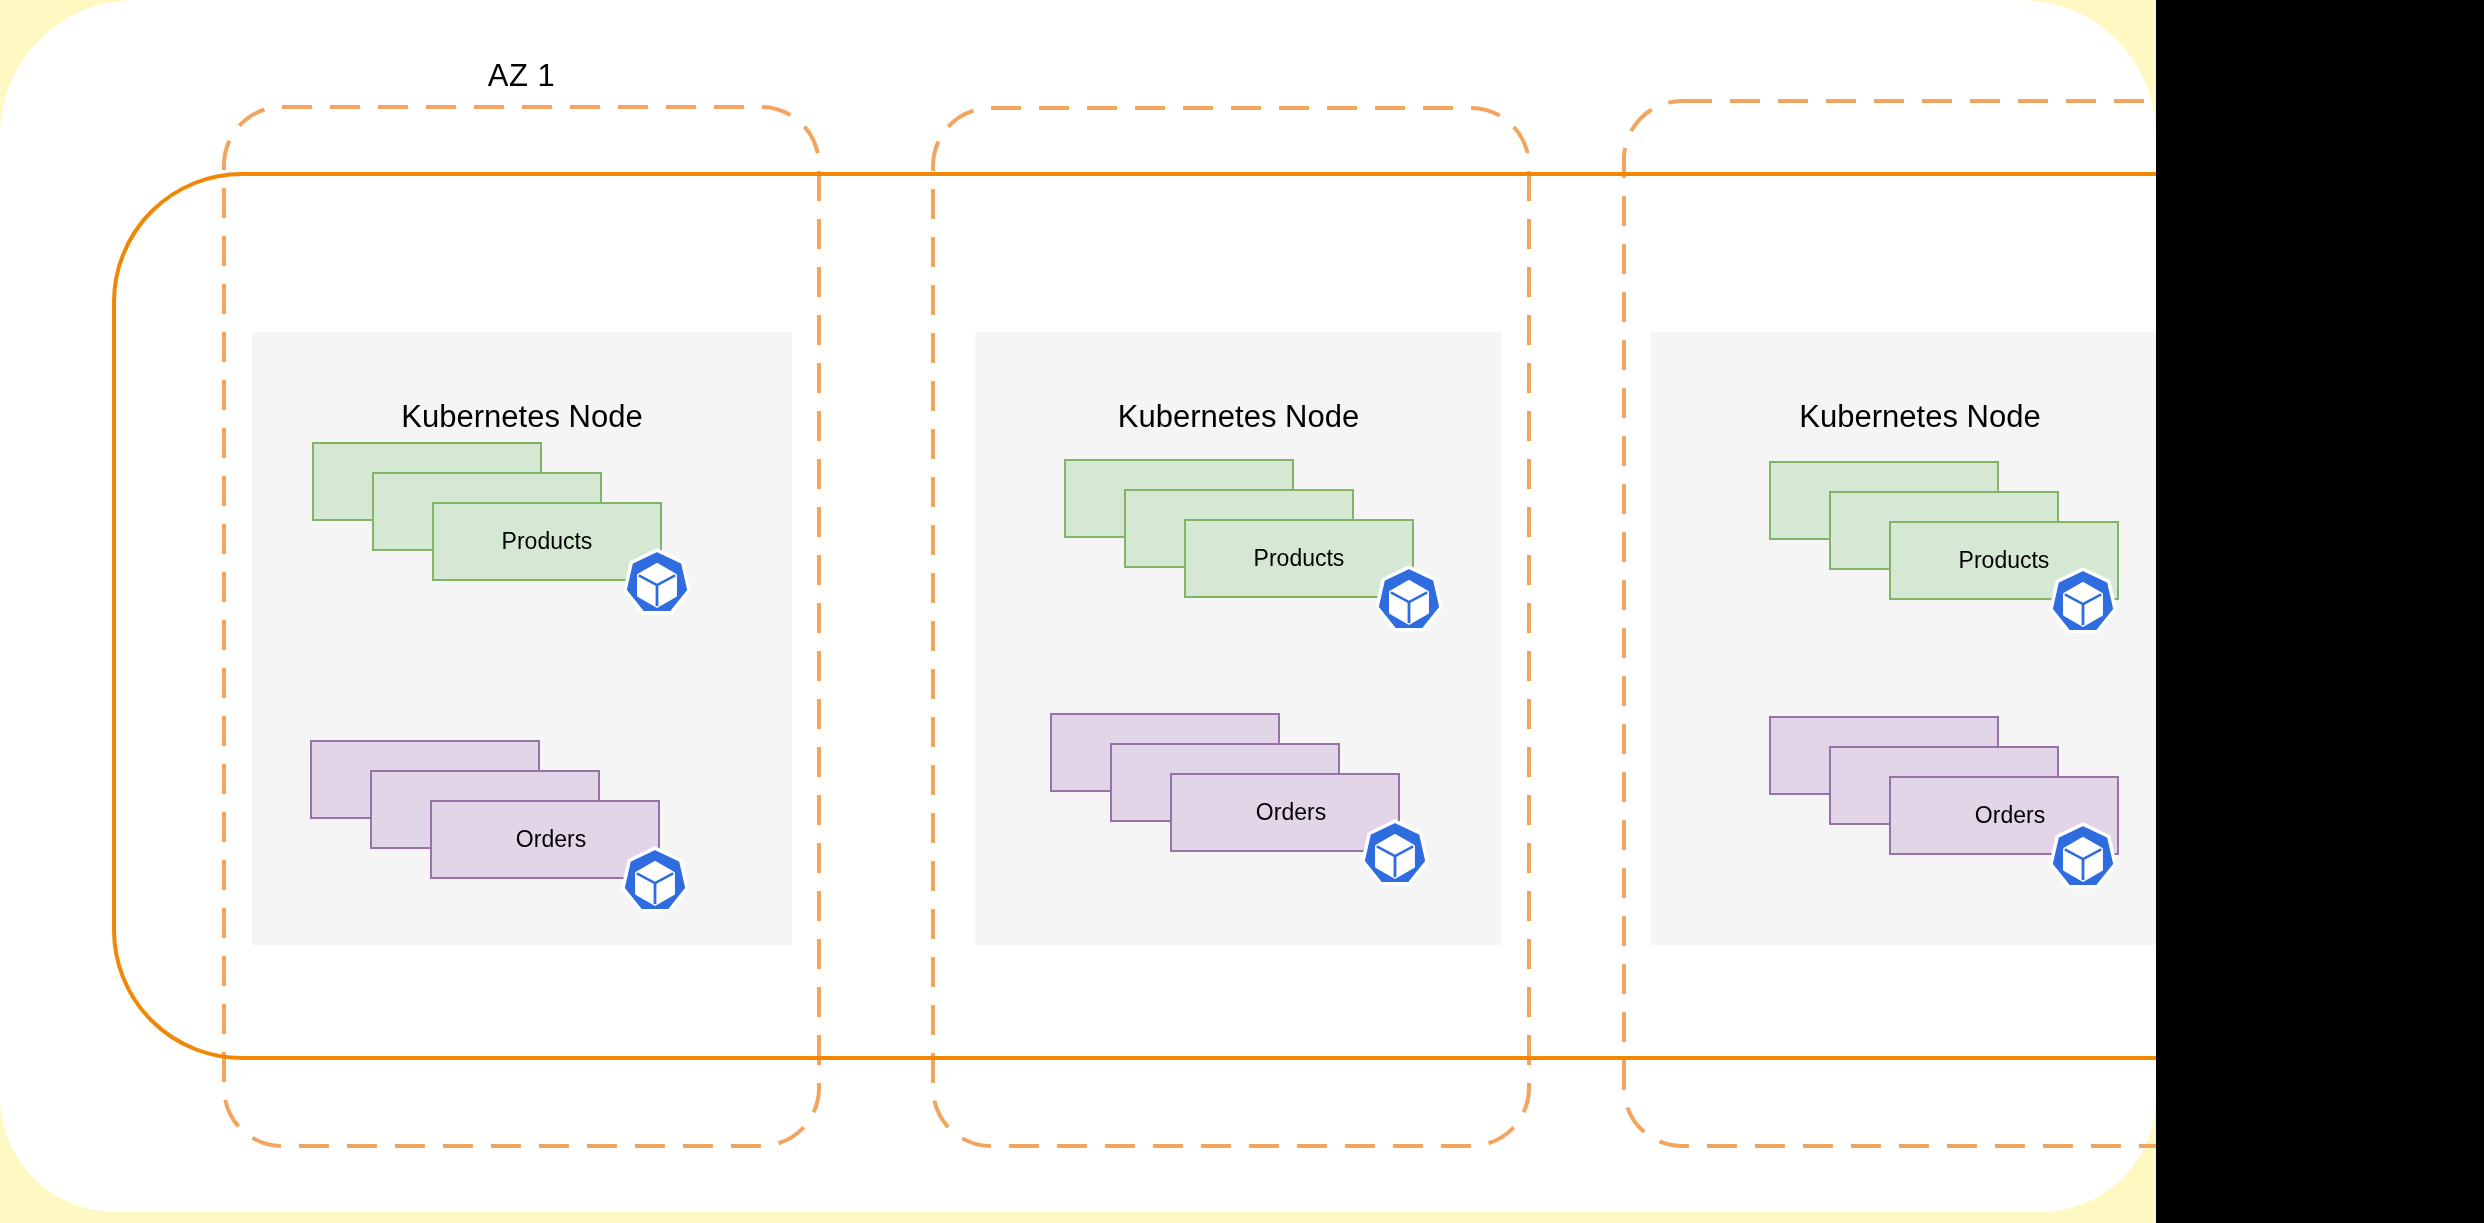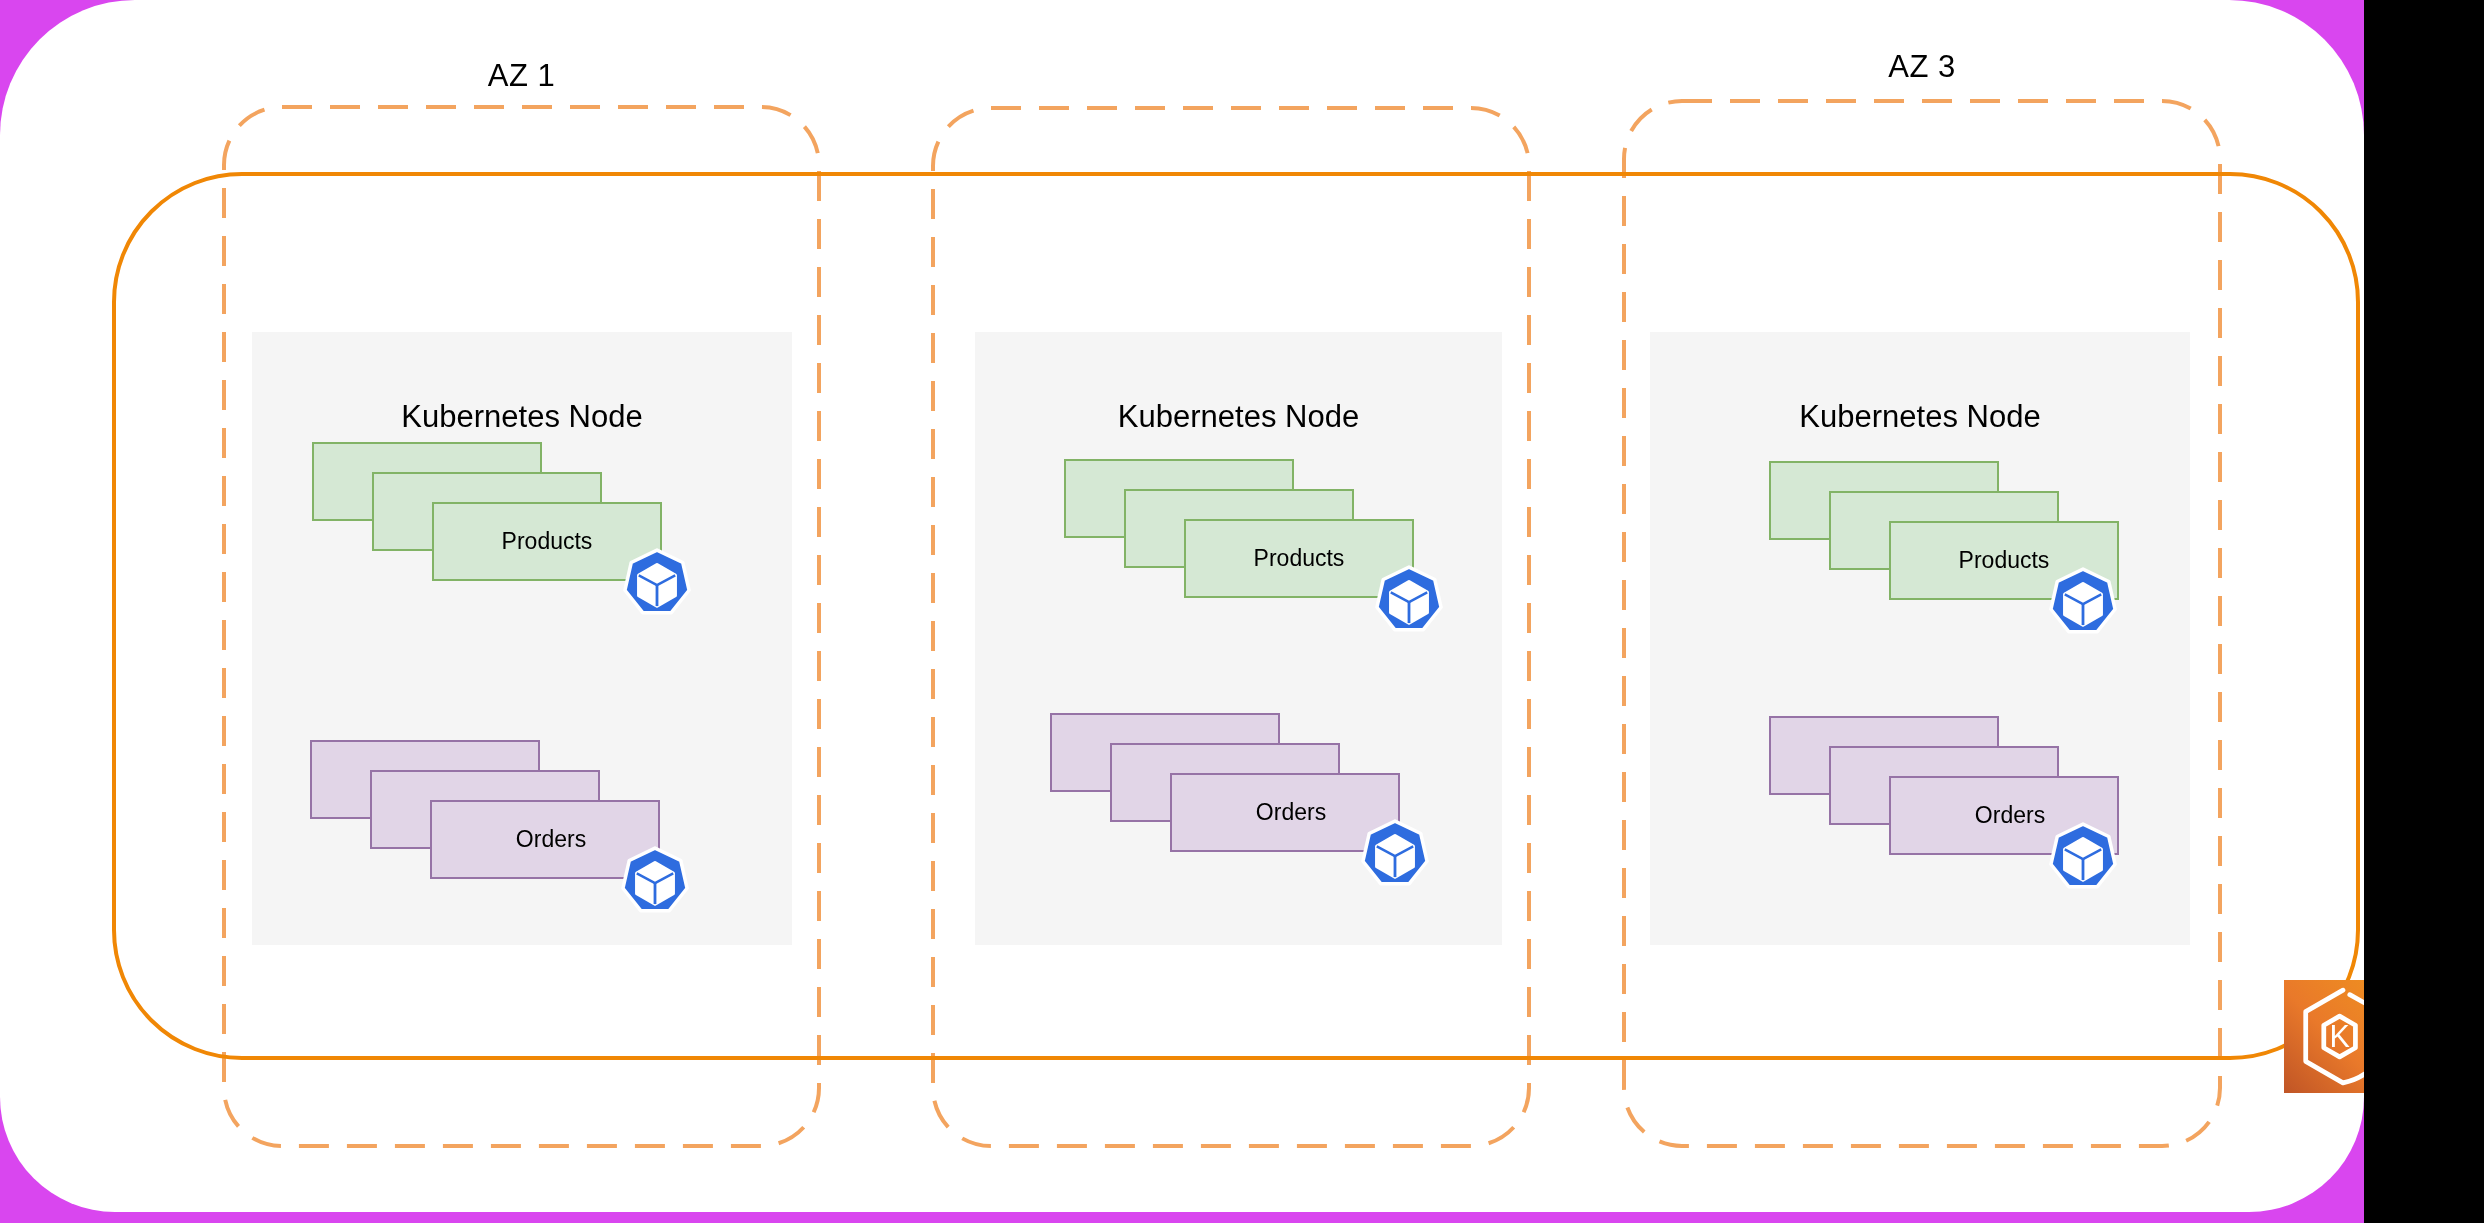"AZ 1" #stage { background: #d946ef -> #fef9c3; width: 2364px -> 2156px }
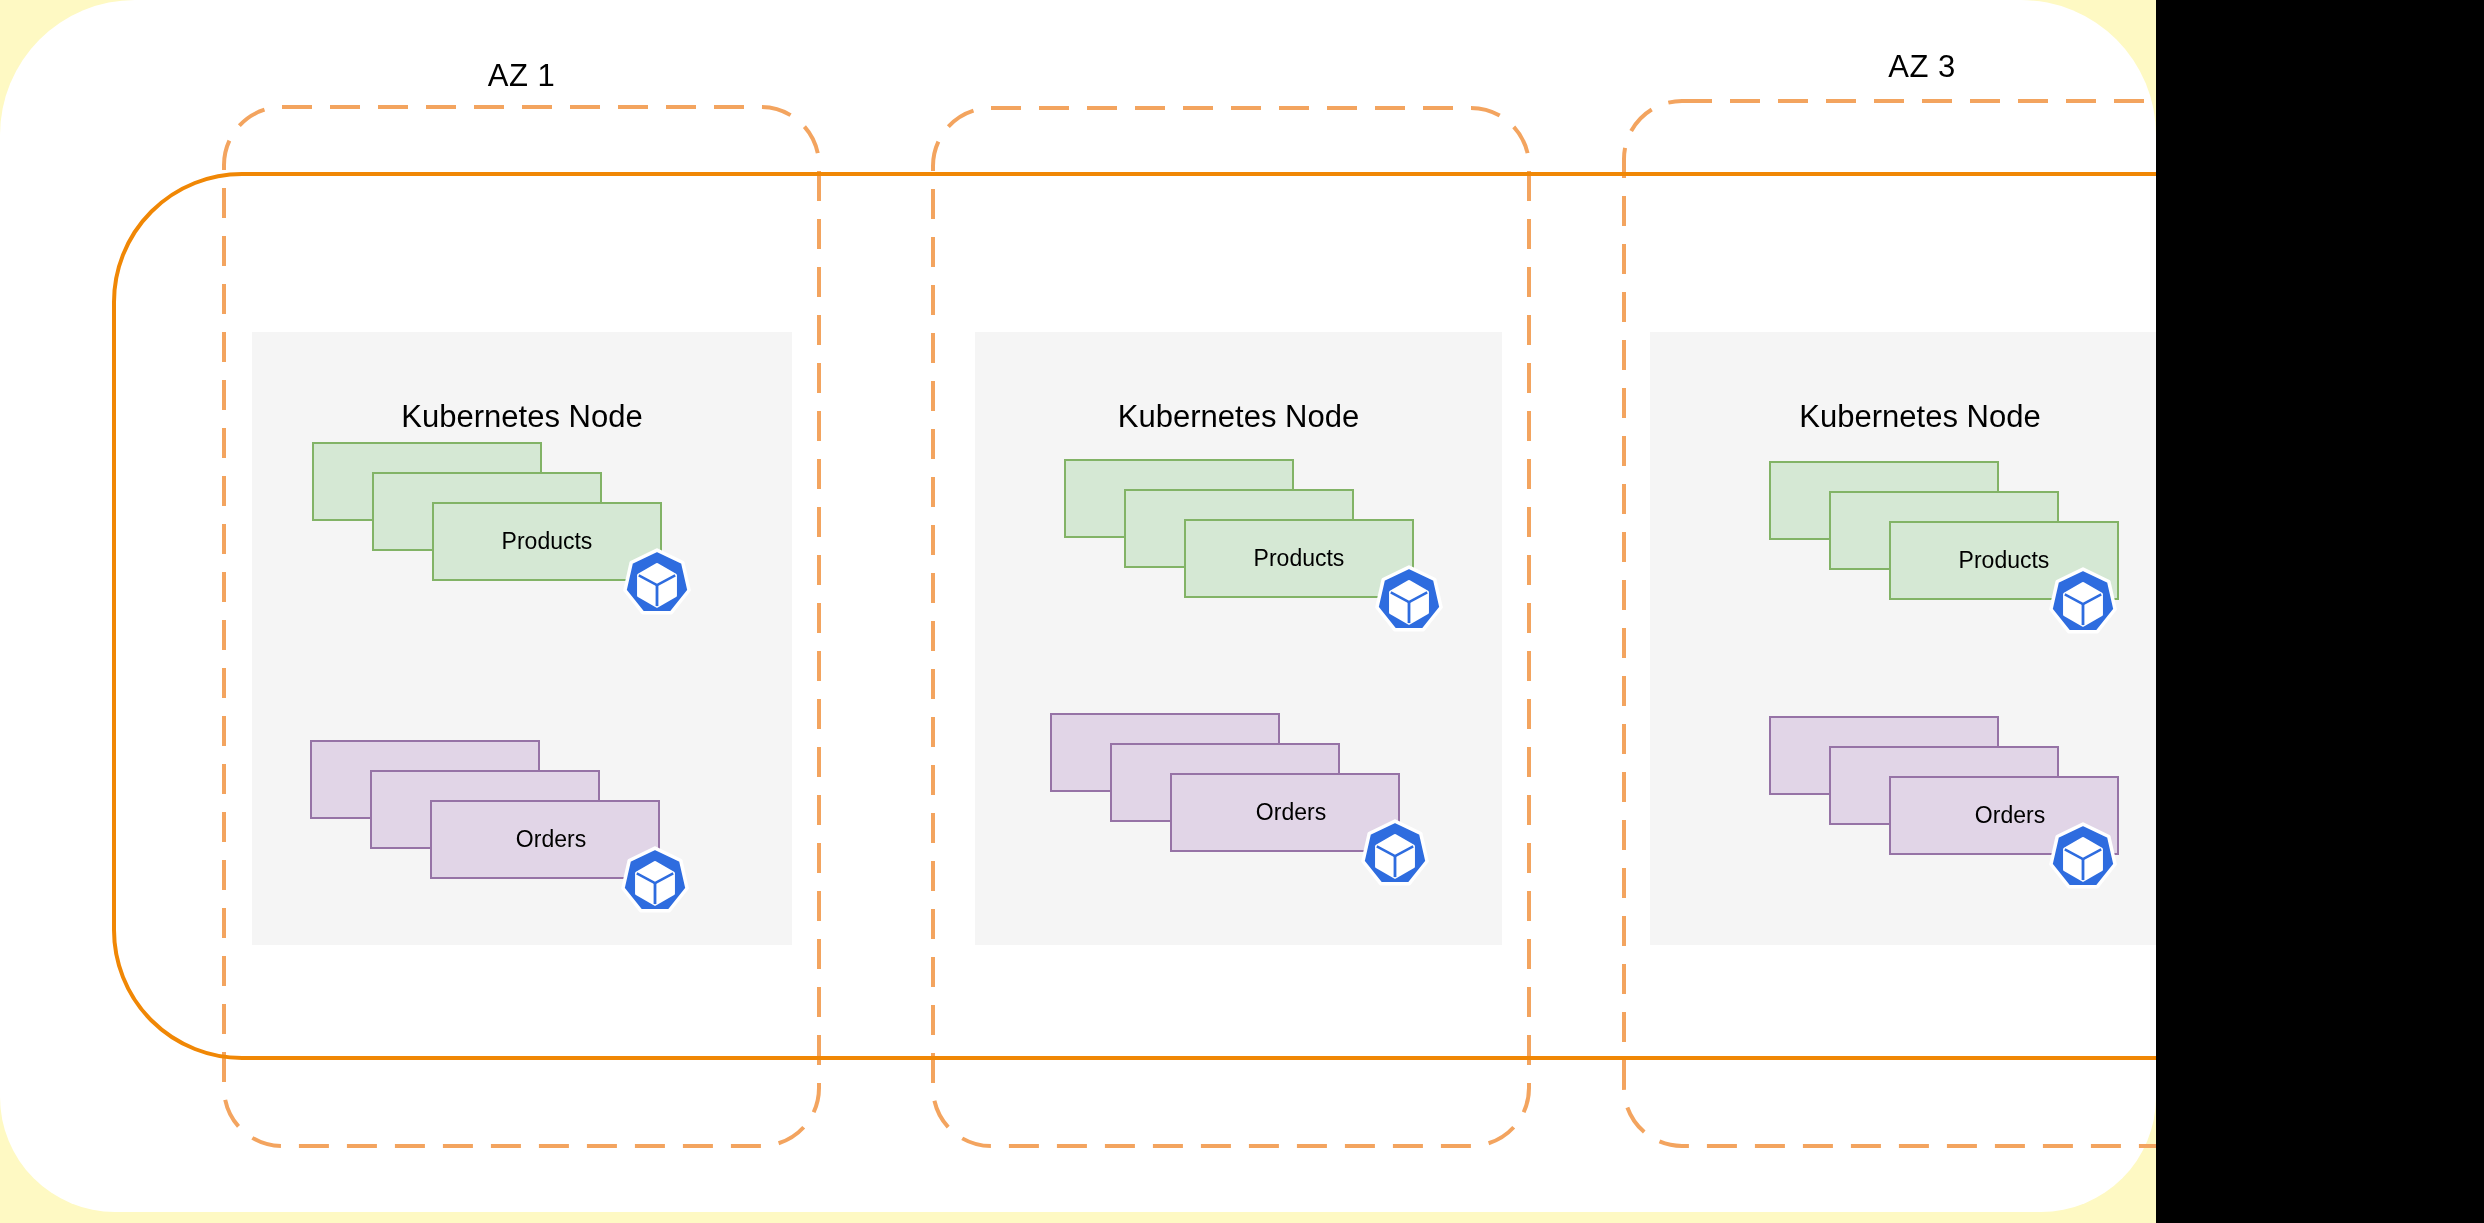"AZ 3" div.az-label { html: <div>AZ 3</div> -> none }
